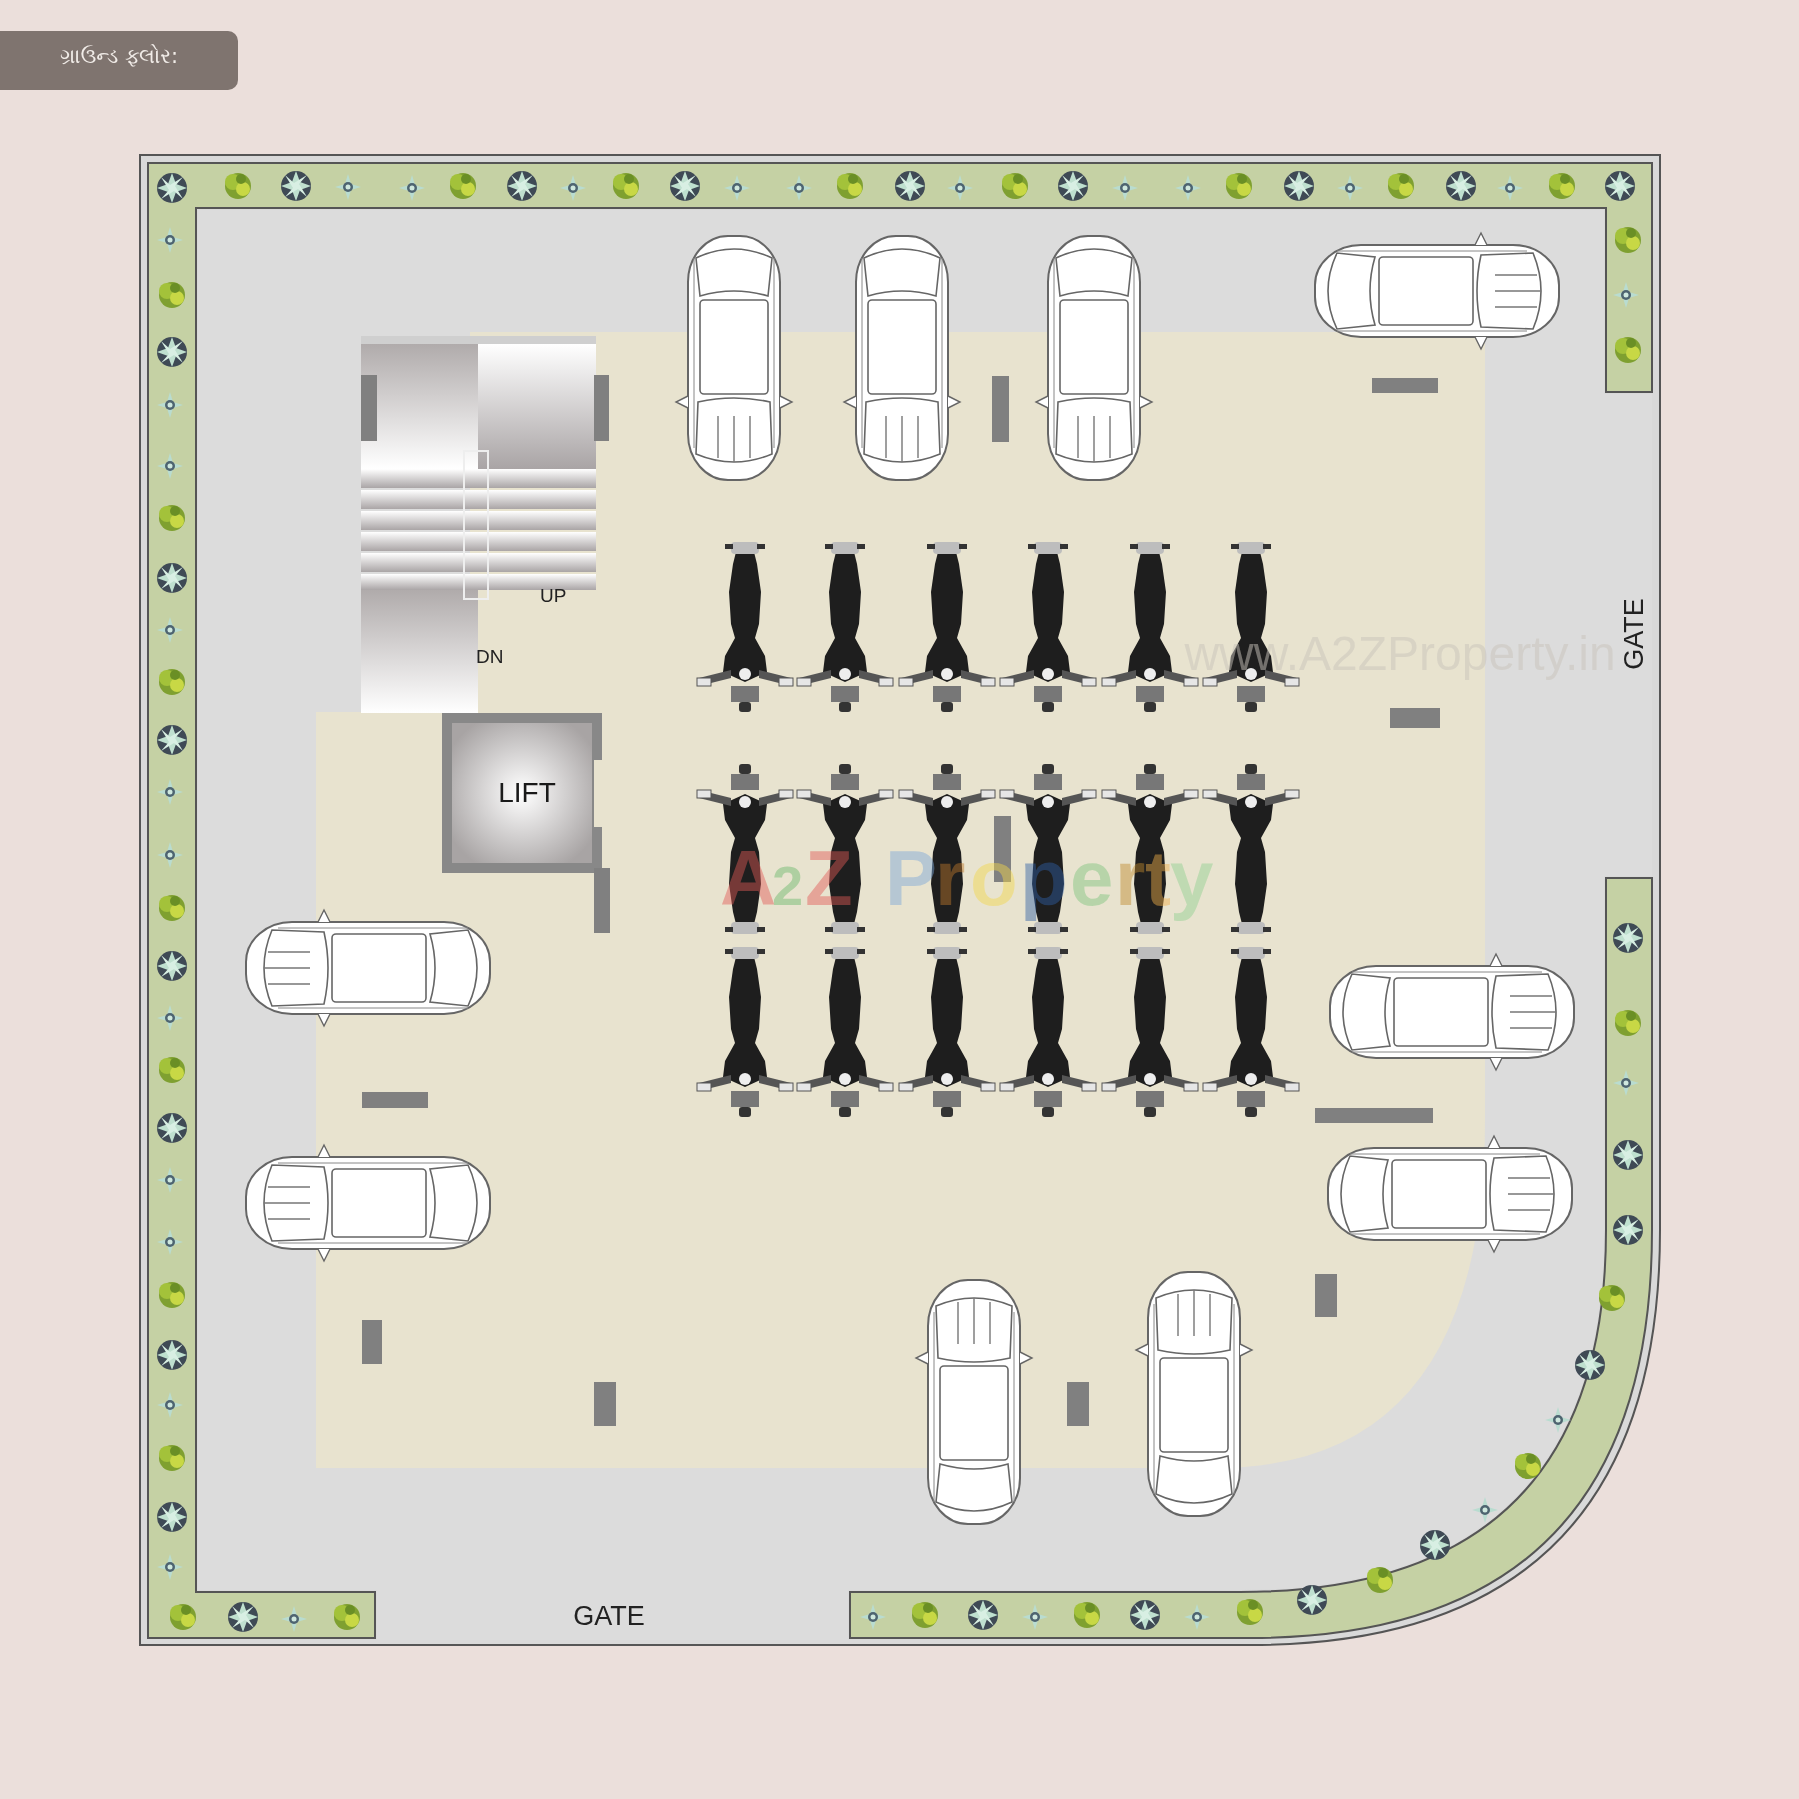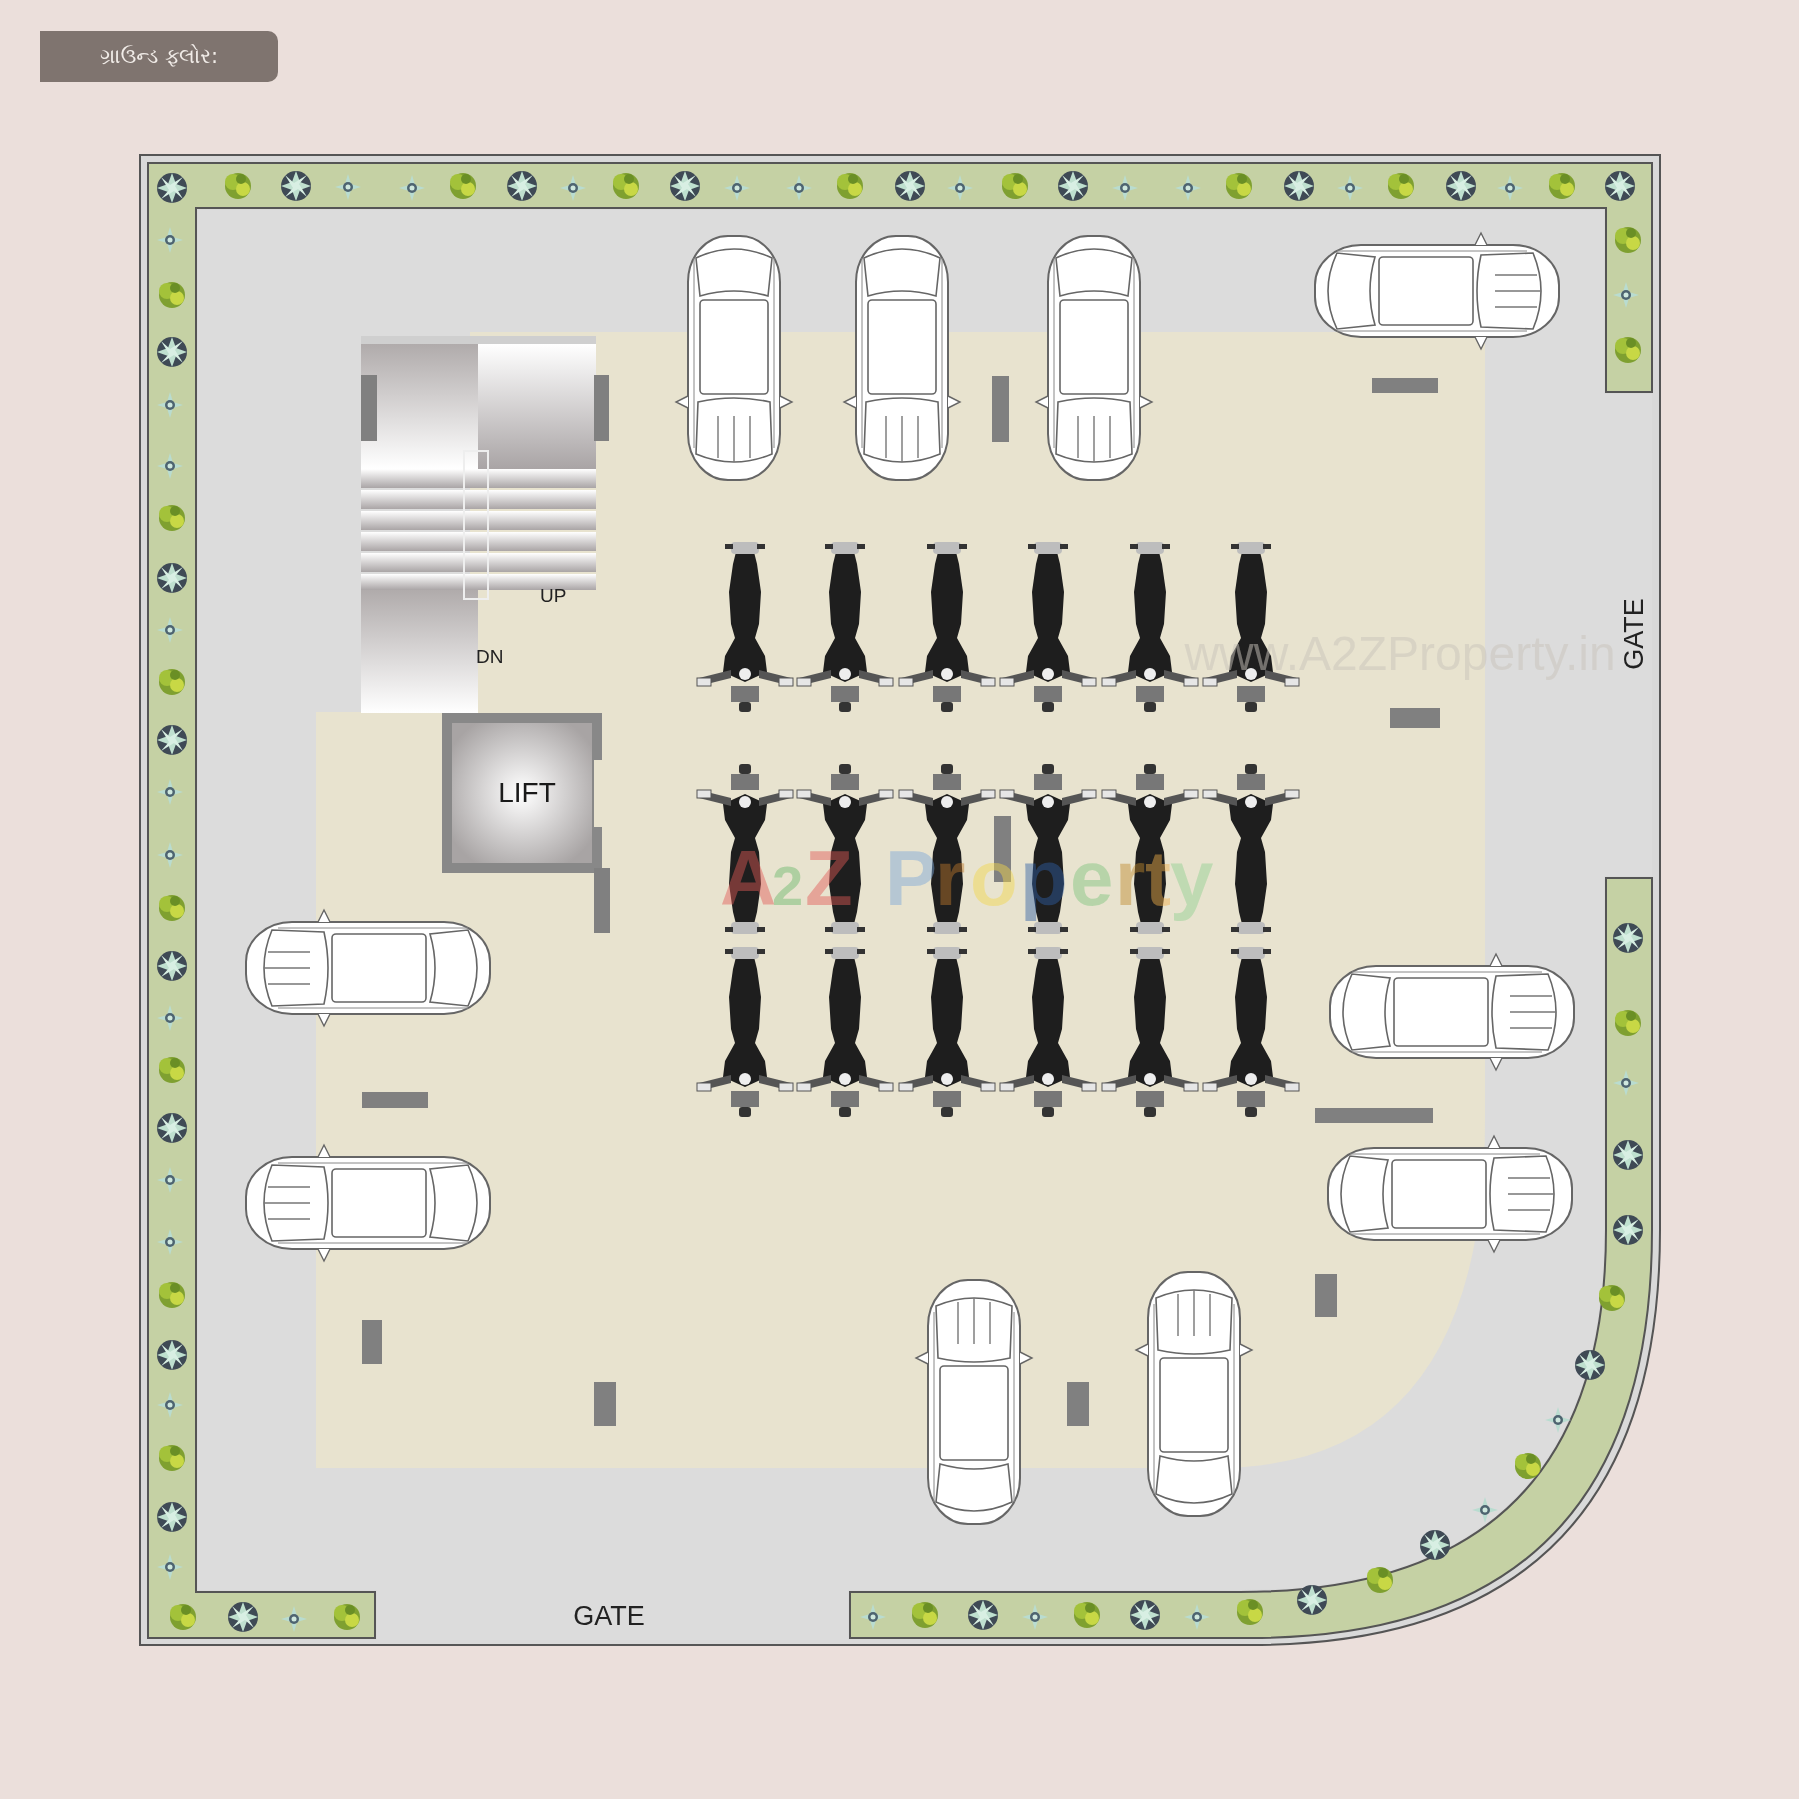"ગ્રાઉન્ડ ફ્લોર:" .title-tab { height: 51px -> 59px; margin-left: 40px -> none }
